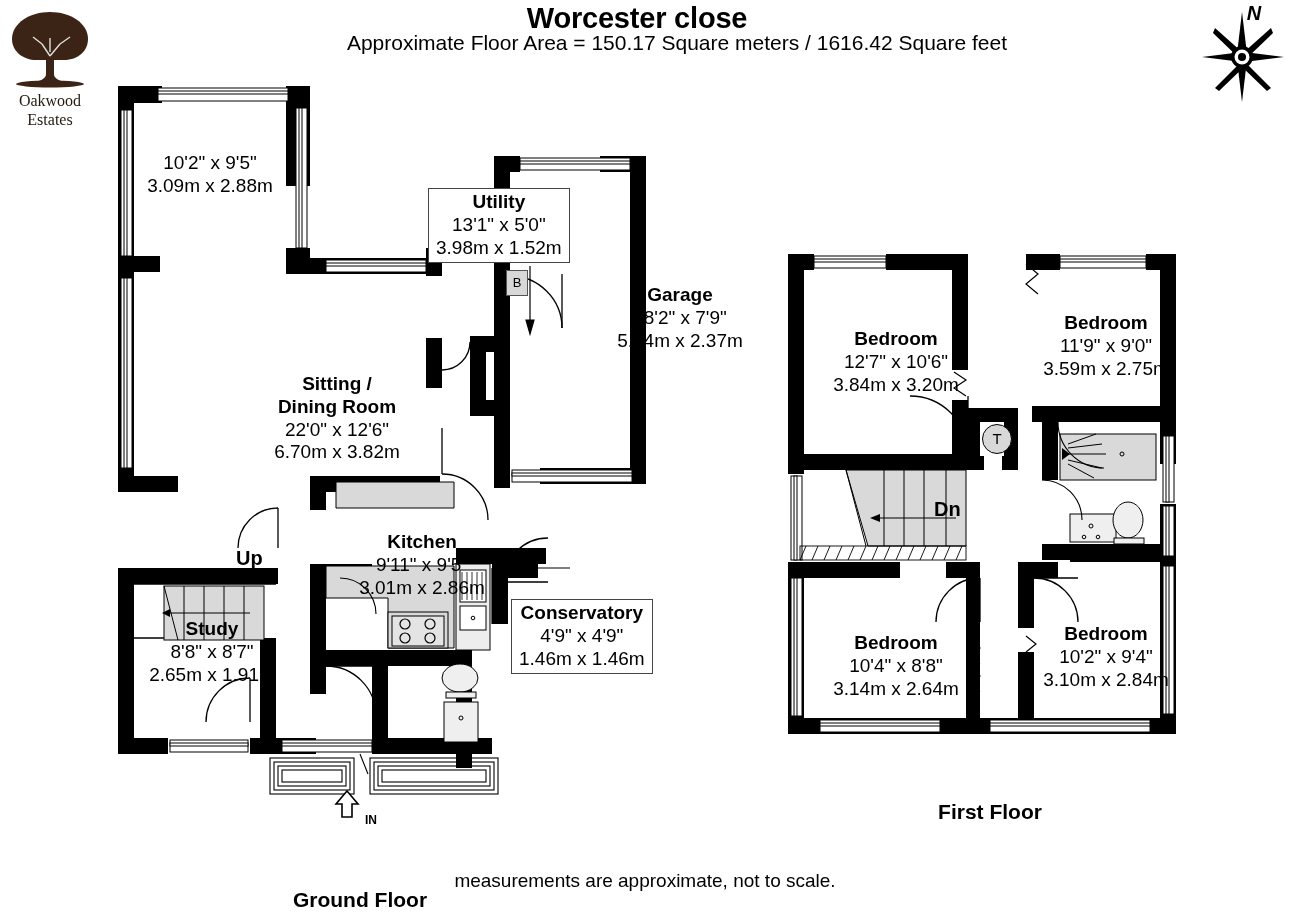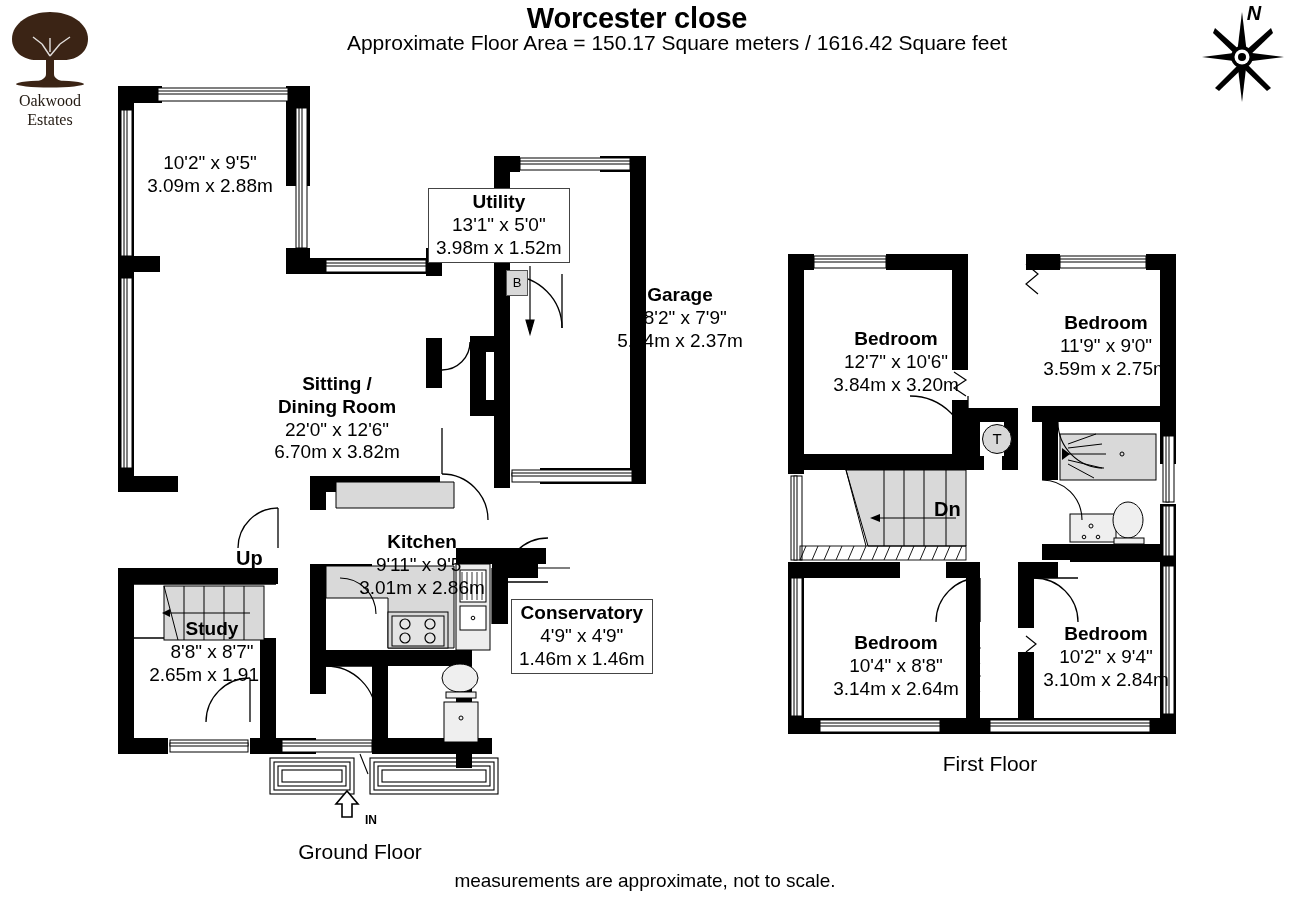"First Floor" .floor-caption { font-weight: normal -> bold; margin-top: none -> 48px }
